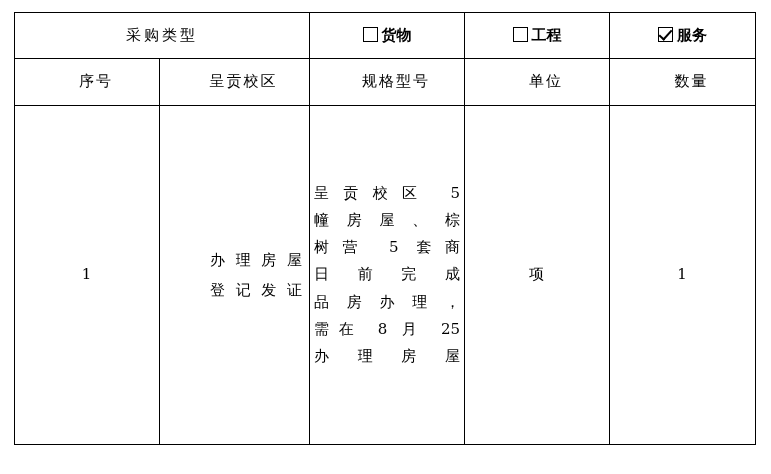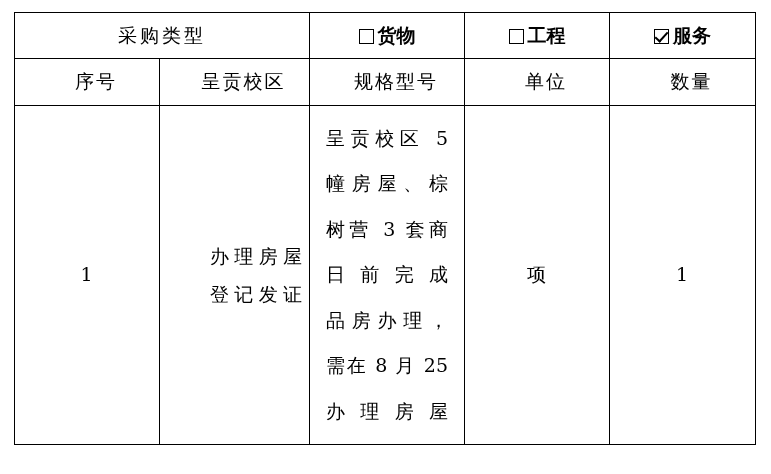"采购类型" table.proc-table td { font-size: 19px -> 15px }
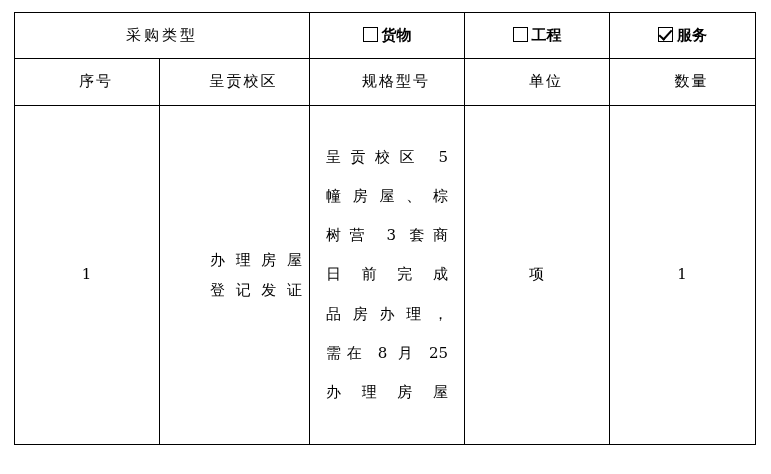"呈贡校区 5" .spec-cell p { margin: 16px -> 4px }
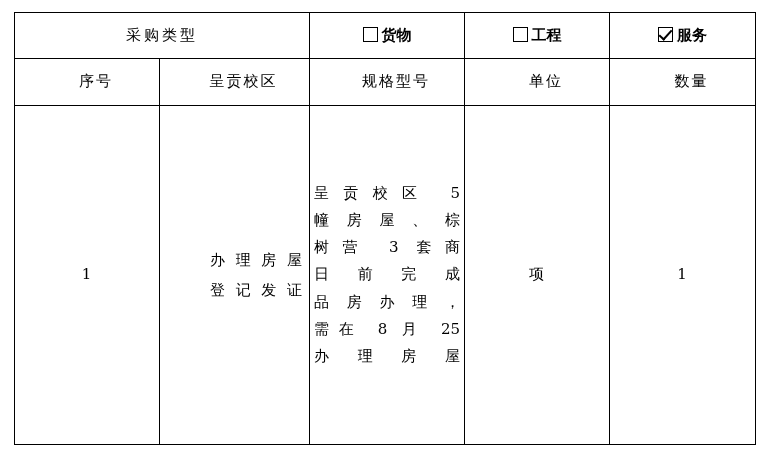"树营 3 套商" p { text: 3 -> 5 }
